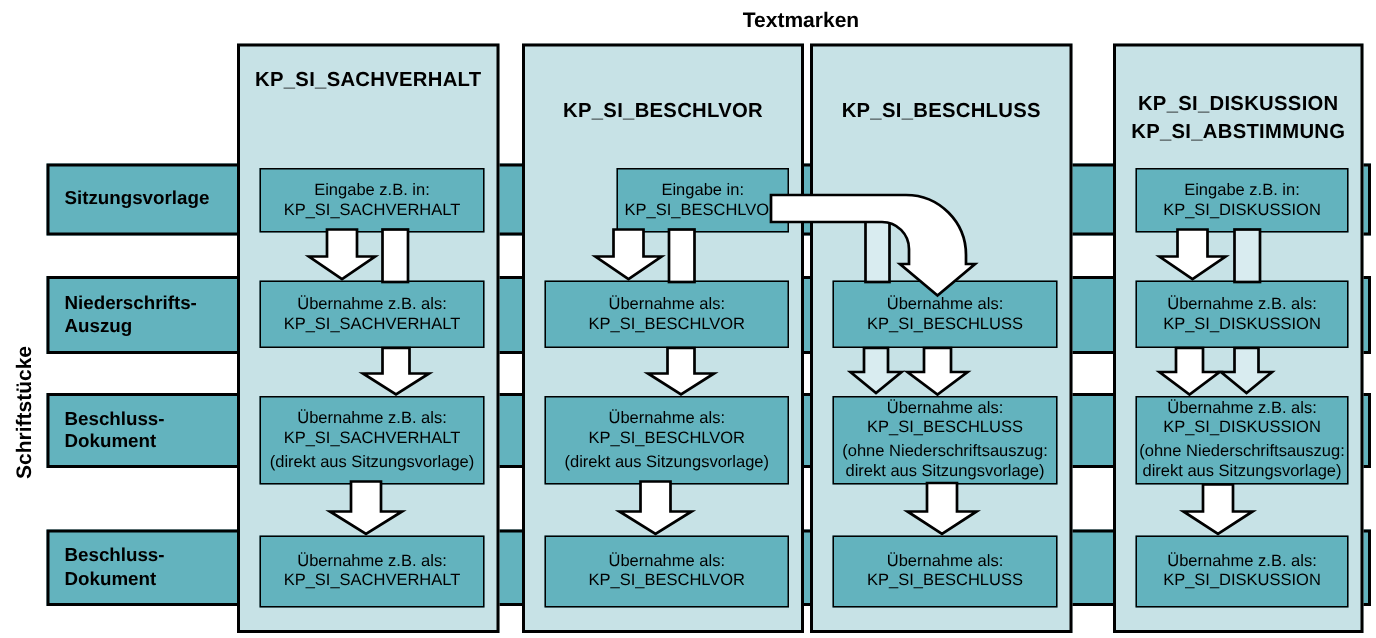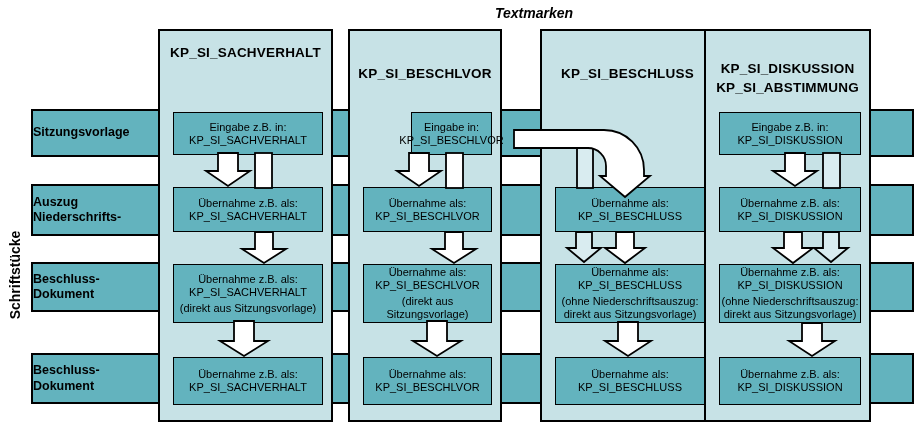"Textmarken" .title { font-style: italic -> none }
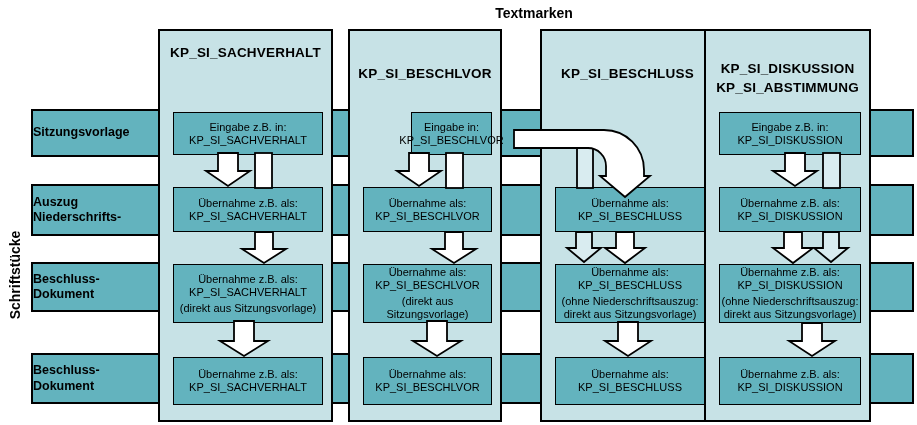"KP_SI_BESCHLVOR" div.column { width: 154px -> 188px }
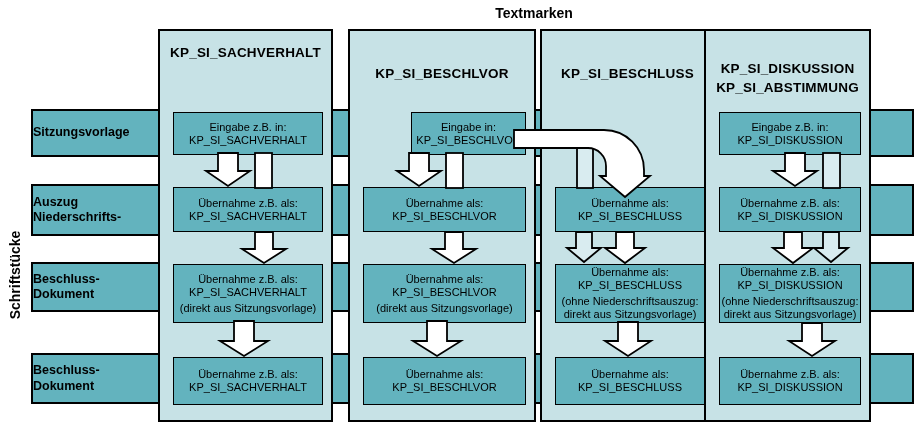"KP_SI_DISKUSSION" div.column { left: 704px -> 742px }
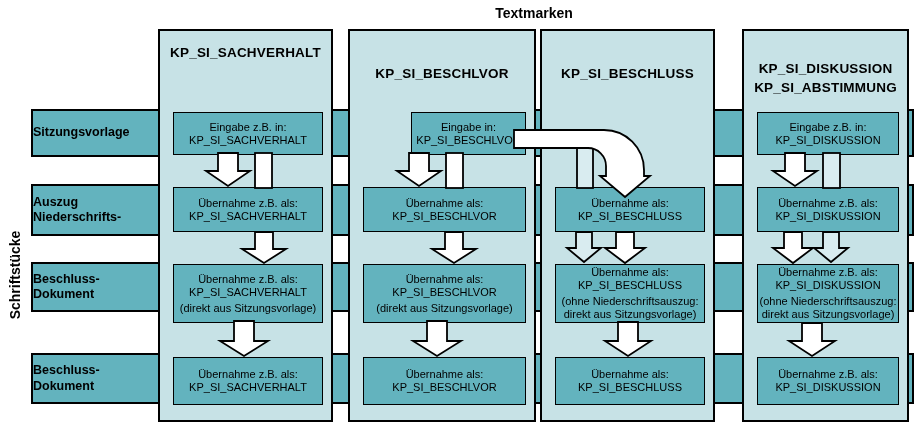"Sitzungsvorlage" .band-label { padding-left: 0 -> 10px }
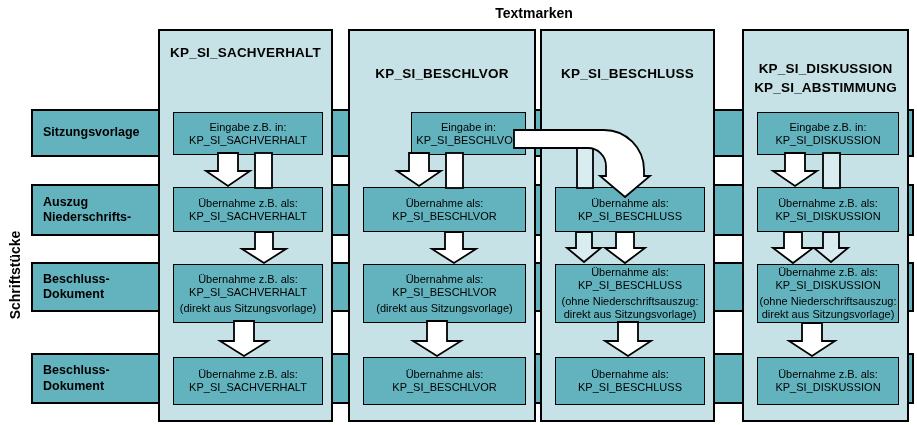"Auszug" div { order: before "Niederschrifts-" -> after "Niederschrifts-" }
